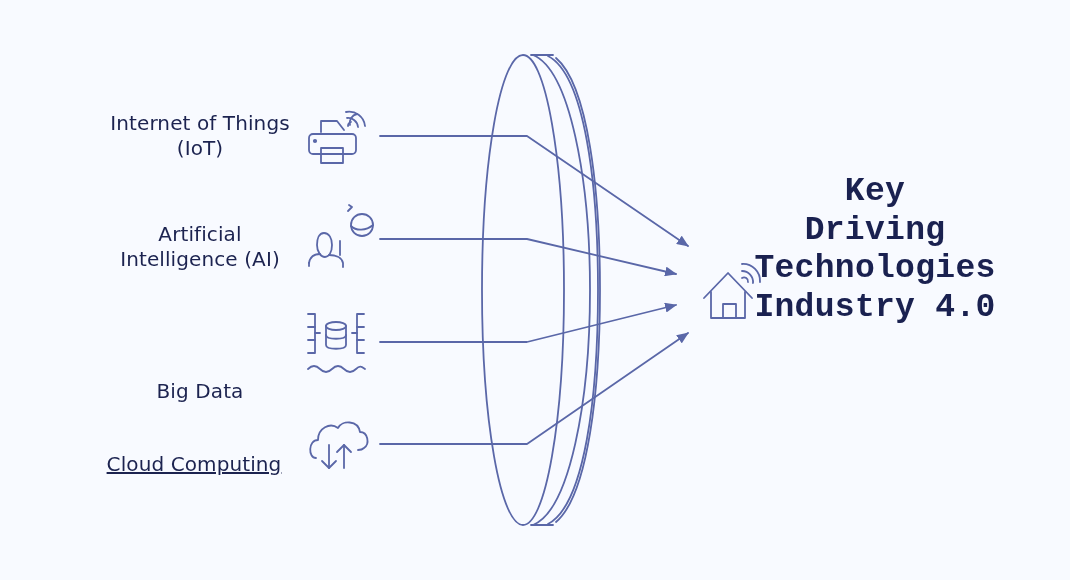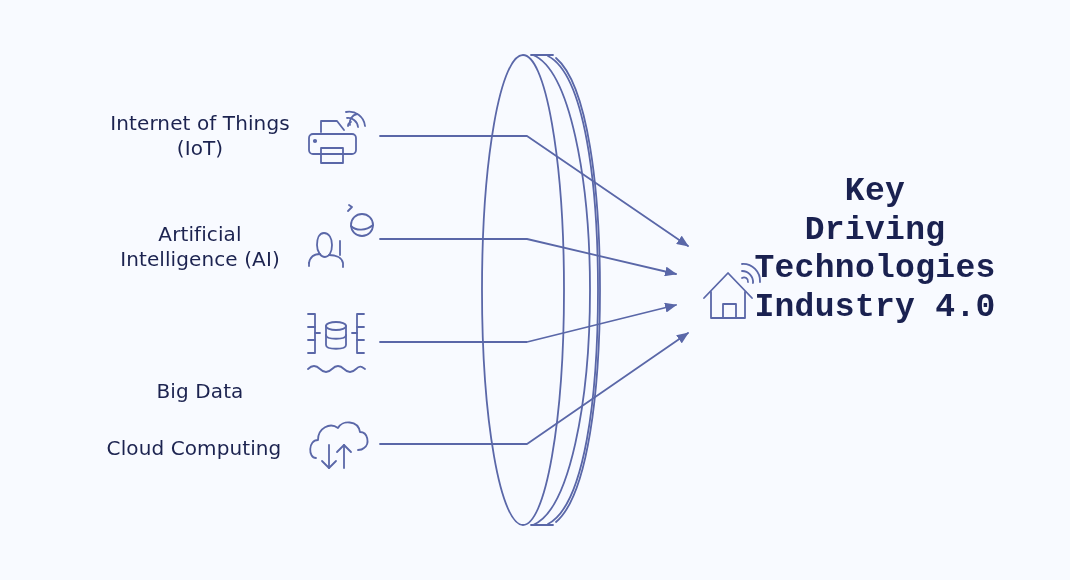"Cloud Computing" div.label { text-decoration: none -> underline; top: 436px -> 452px }
